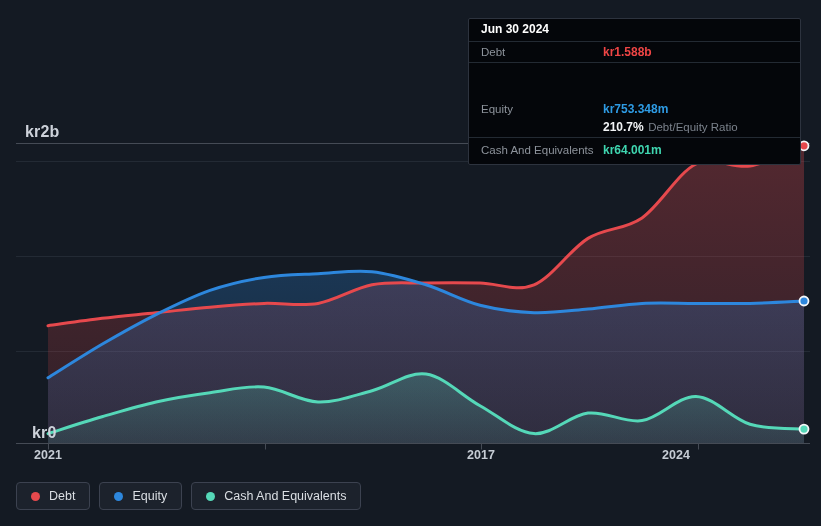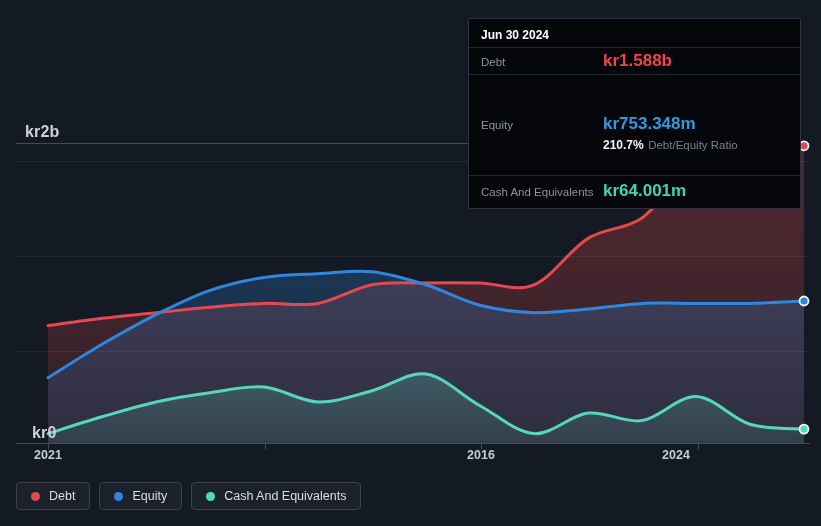"Jun 30 2024" .tt-title { padding: 9px 12px 5px -> 3px 12px 5px }
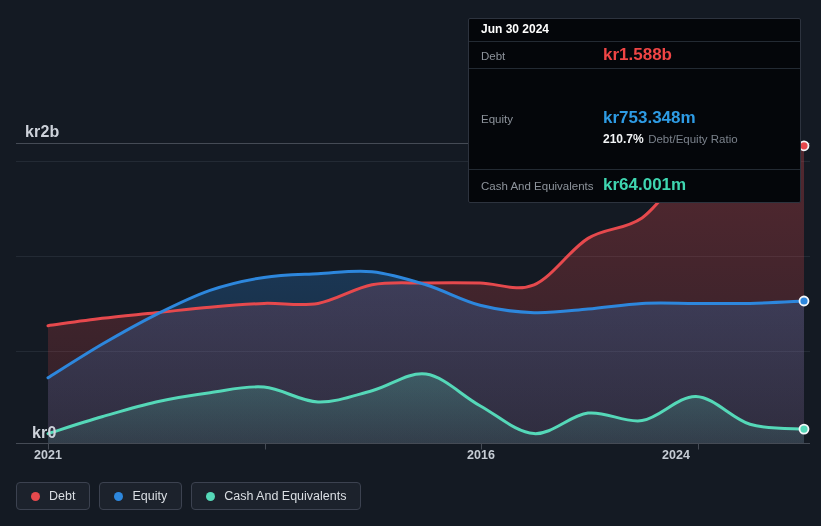"kr1.588b" .tt-val { font-size: 17px -> 12px }
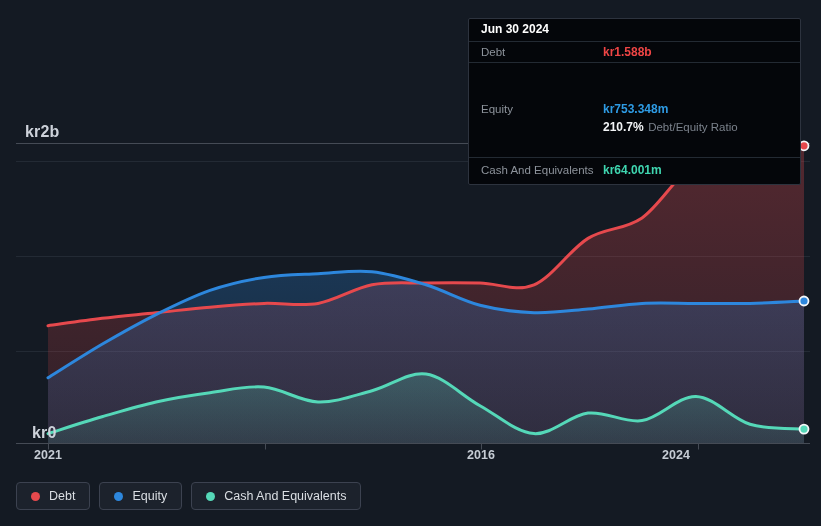"210.7% Debt/Equity Ratio" .tt-row.ratio { padding-bottom: 22px -> 2px }
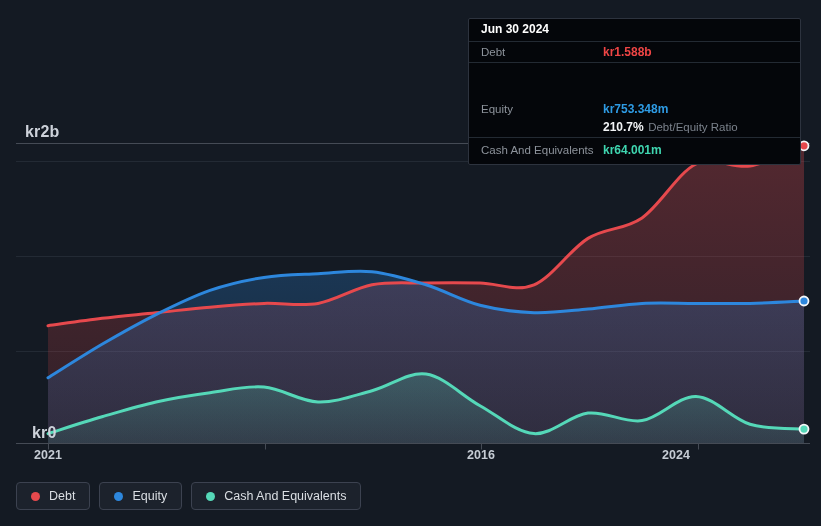"2016" span.x-label { text: 2016 -> 2017 }
